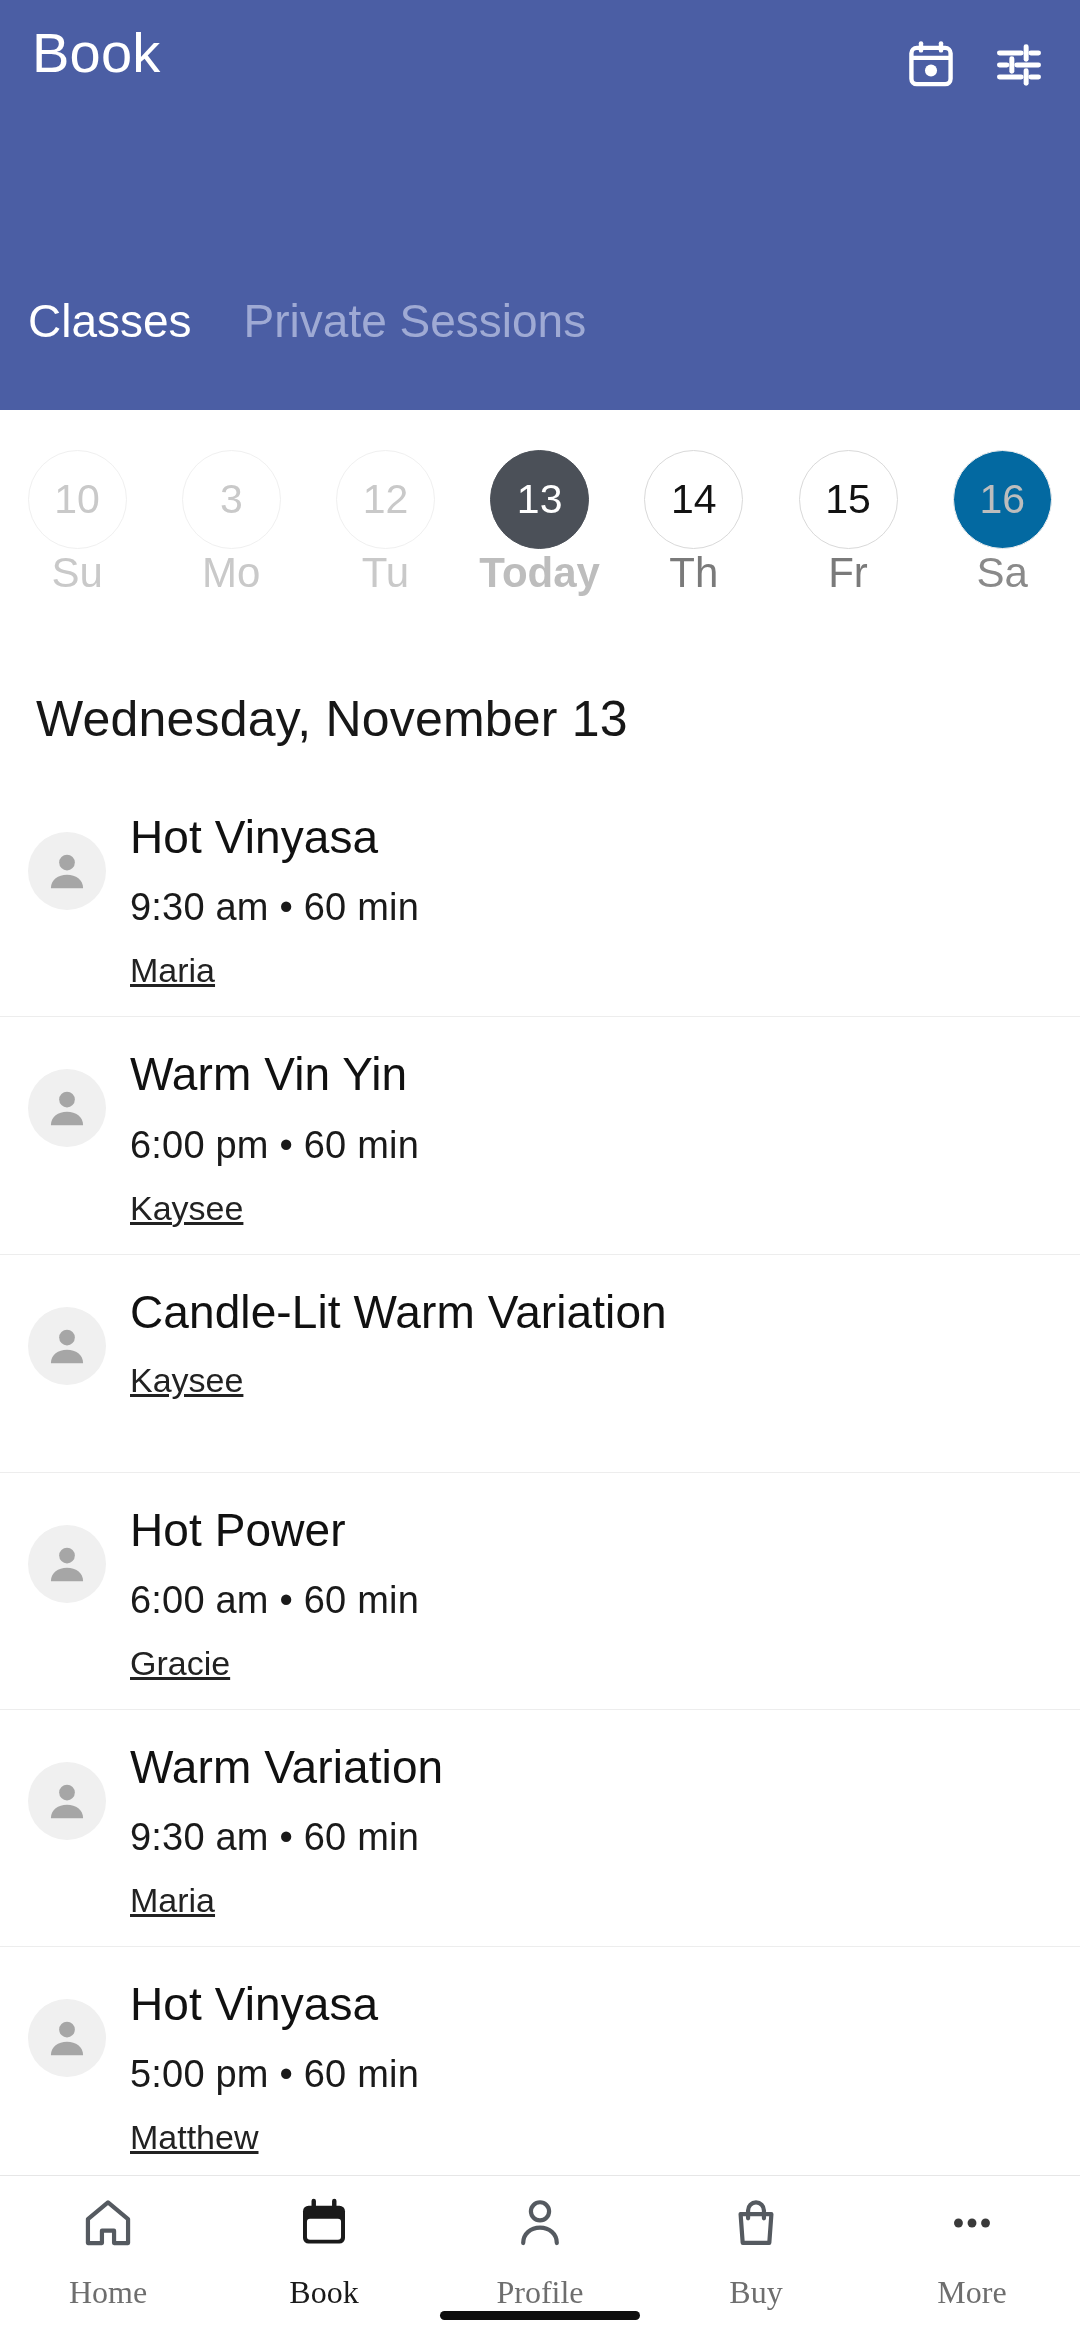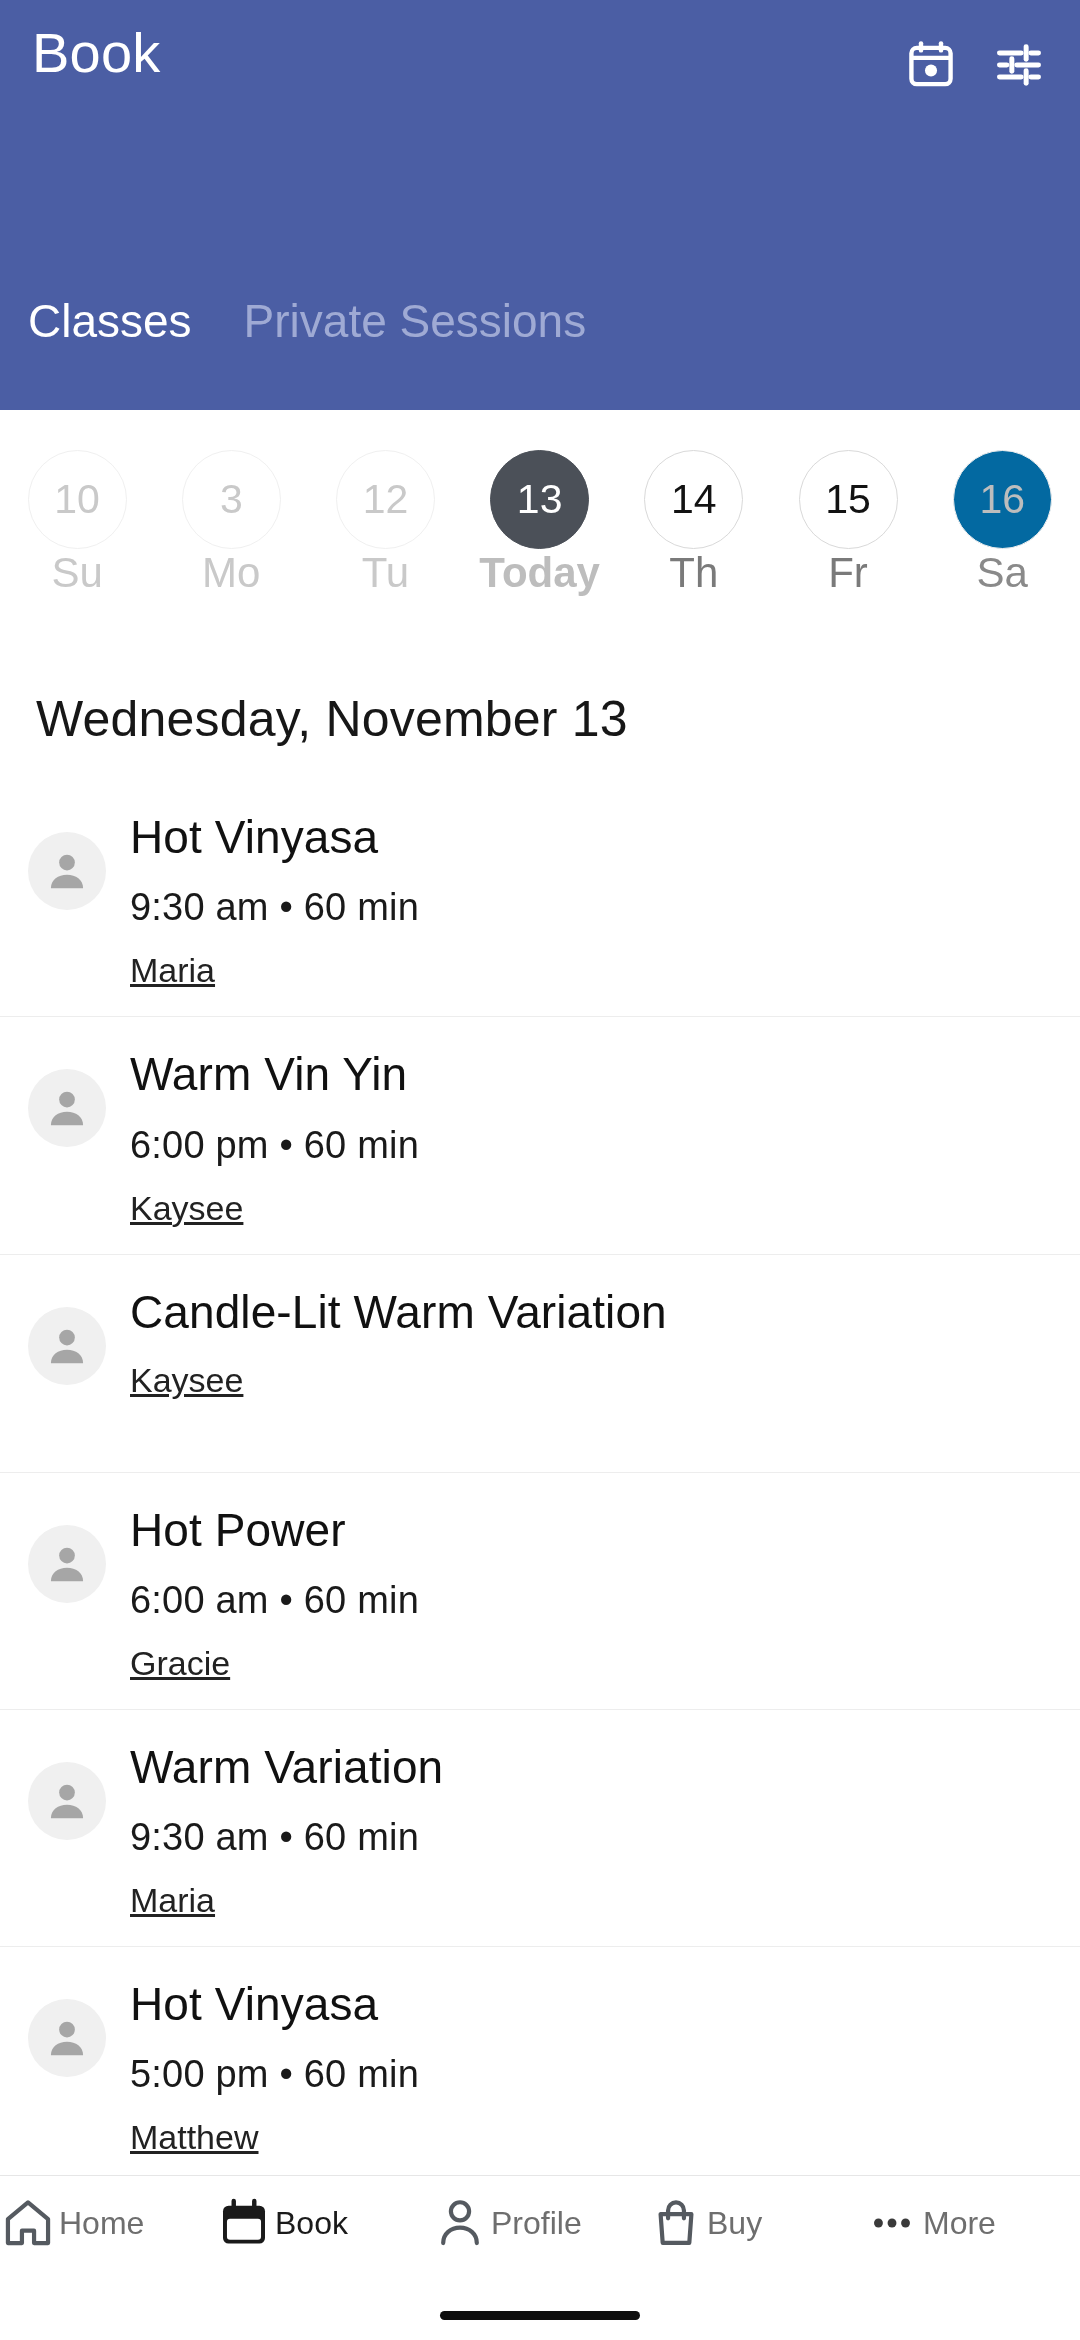"Home" .nav-item { flex-direction: row -> column; font-family: none -> Liberation Serif, serif; gap: 3px -> 20px }
